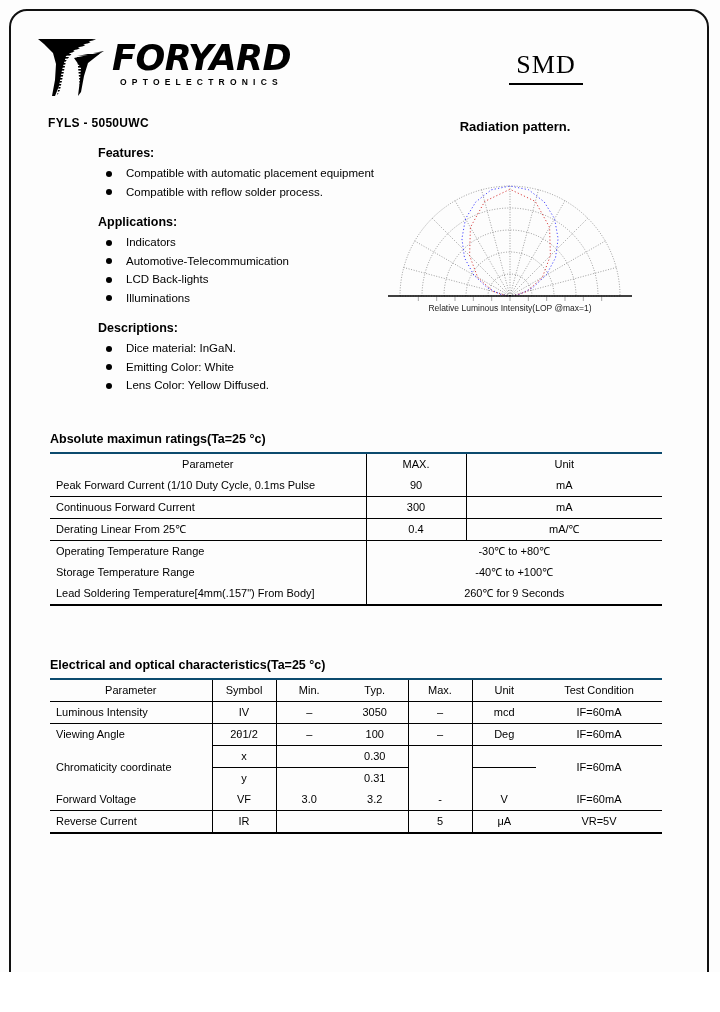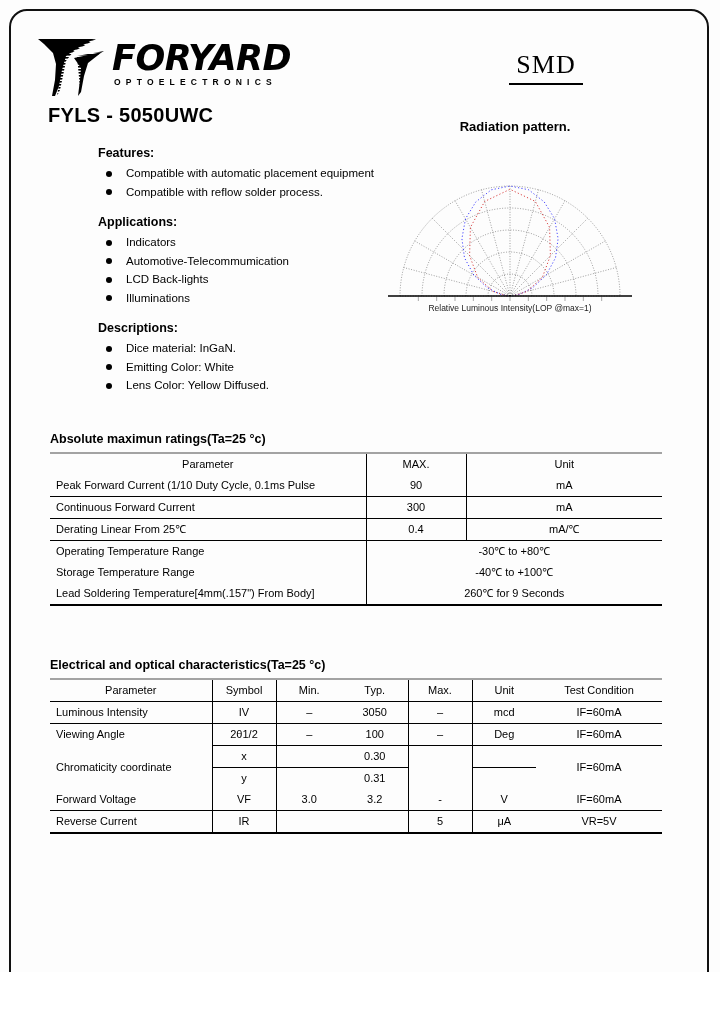"OPTOELECTRONICS" .logo-sub { margin-left: 2px -> 8px }
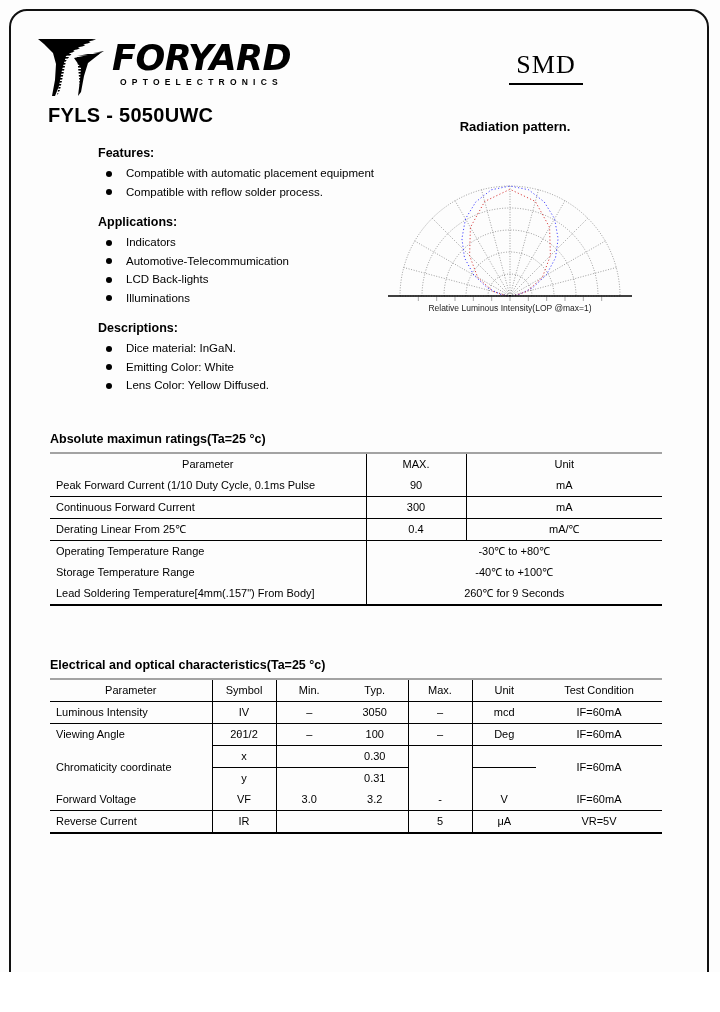"FYLS - 5050UWC" .part-number { font-size: 20px -> 12px; top: 104px -> 116px }
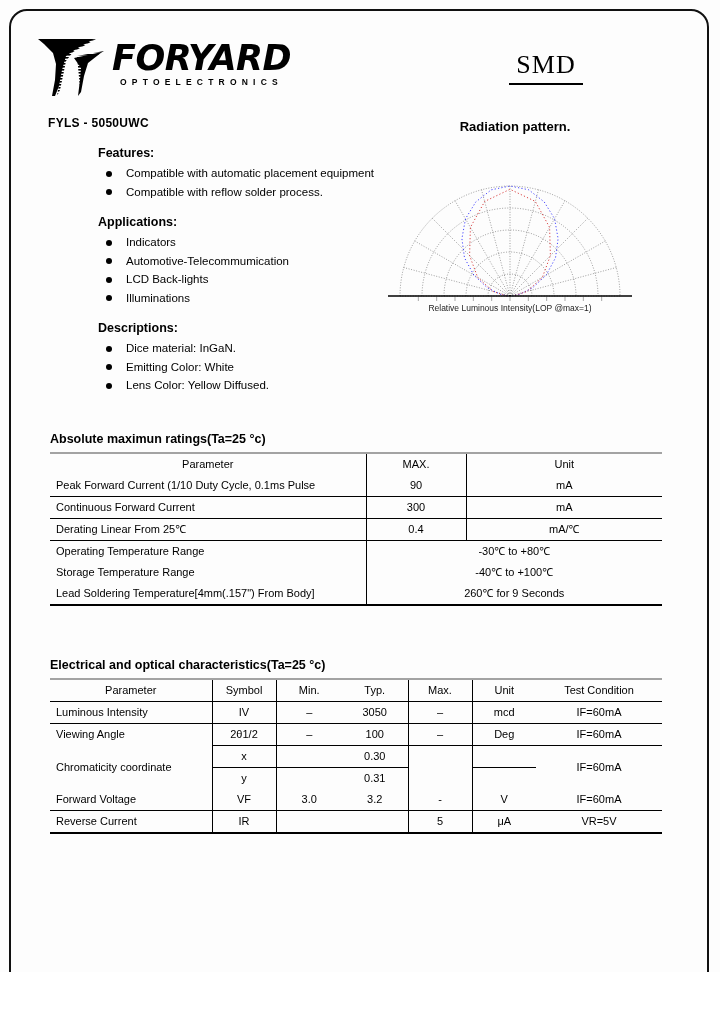"Parameter" .rule-top { border-top: 2px solid #a3a3a3 -> 2px solid #0c4a6e }
